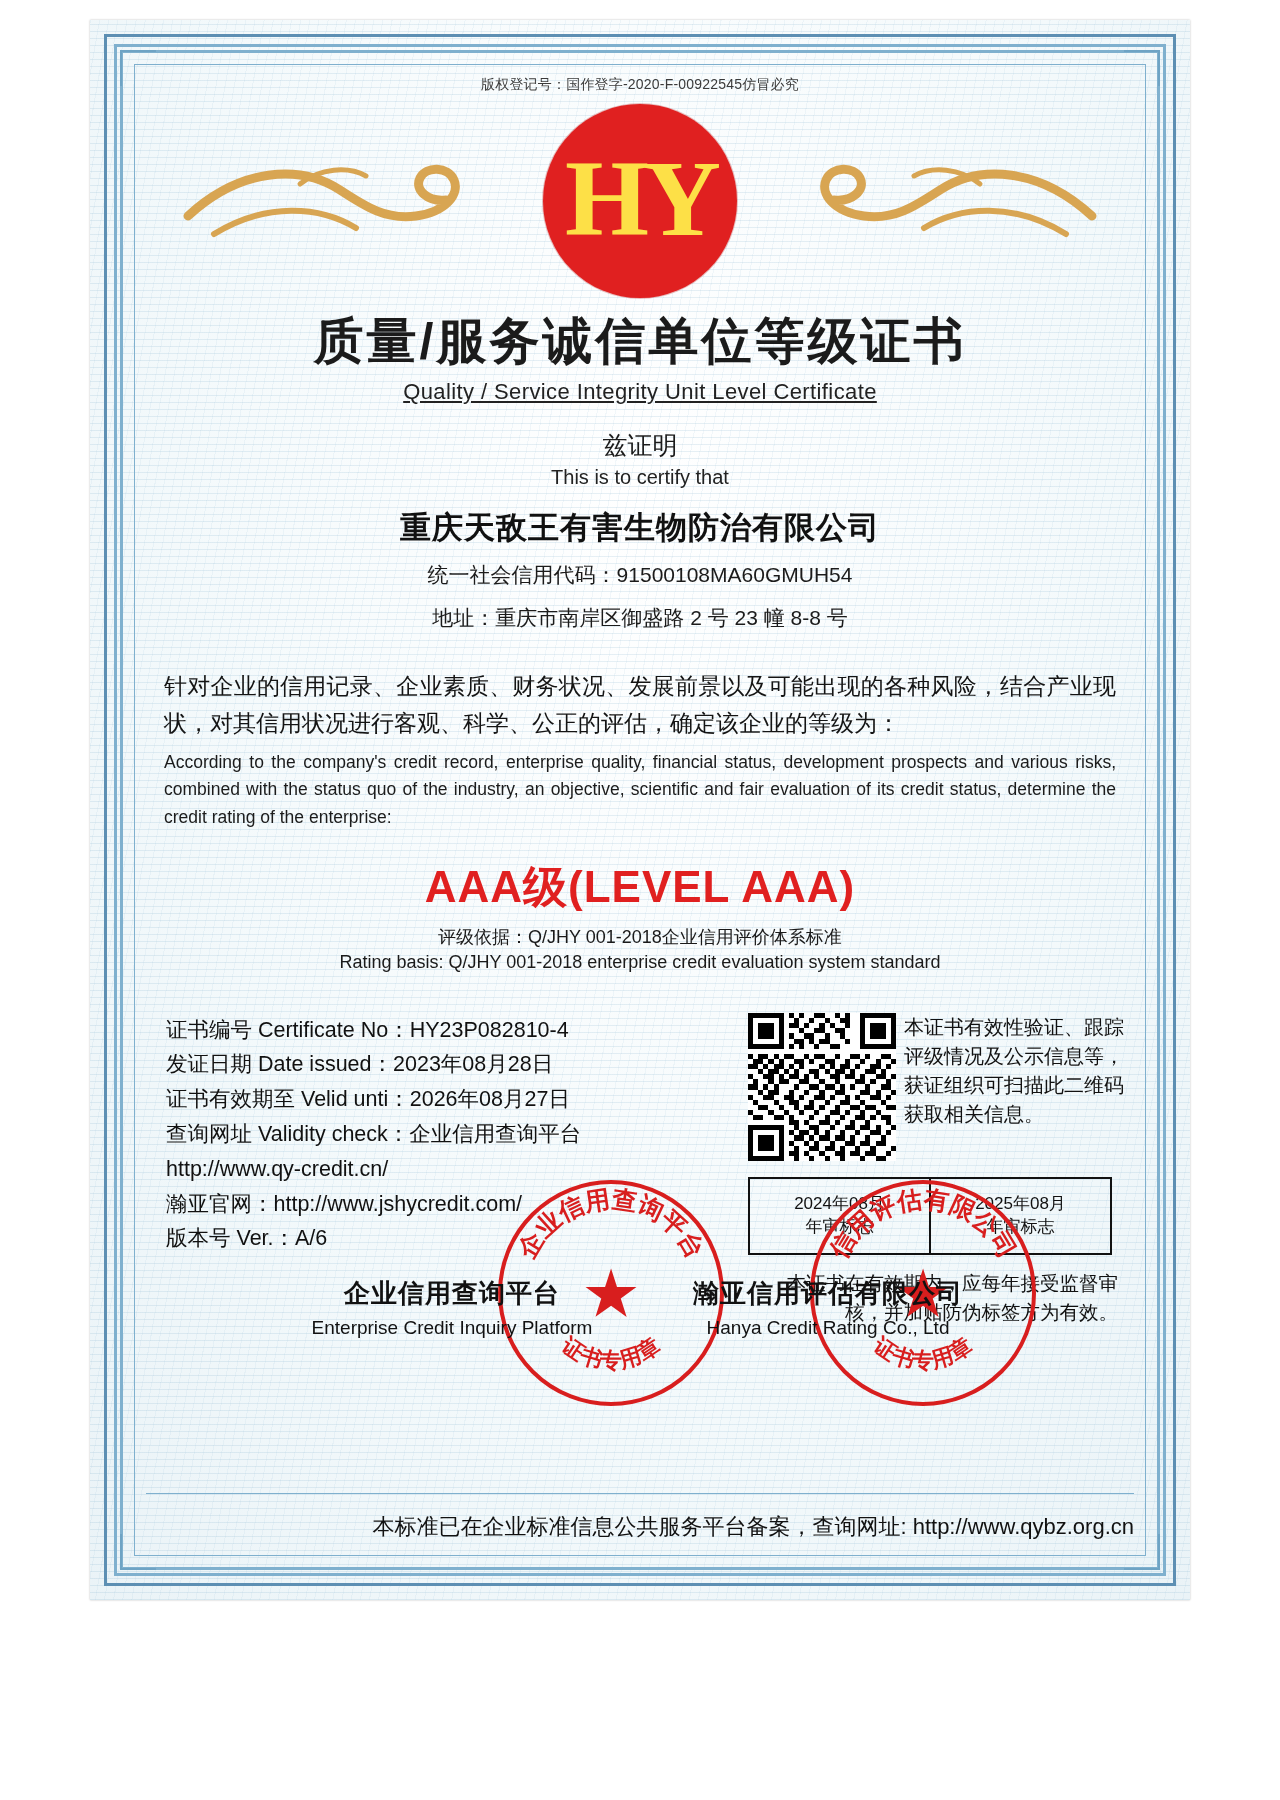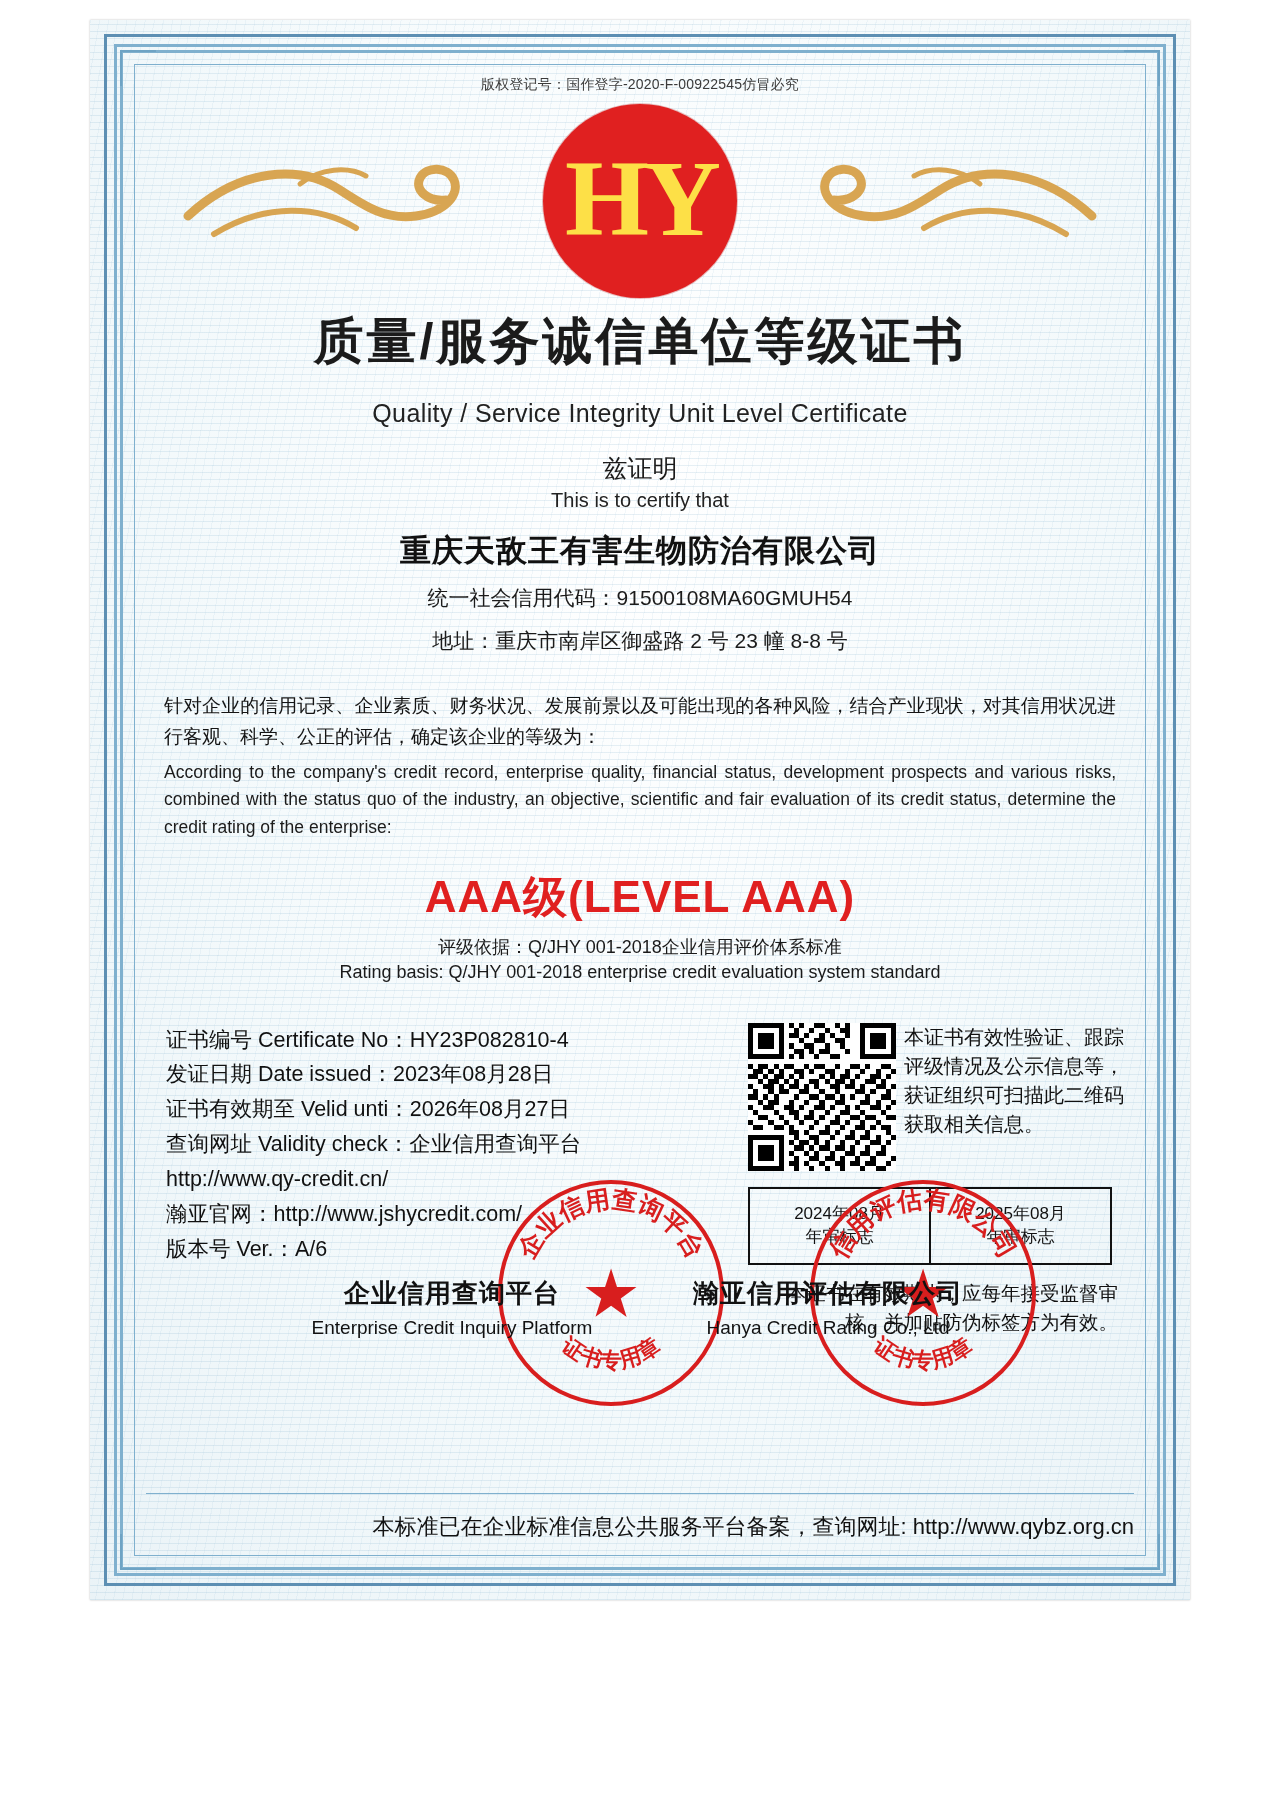"Quality / Service Integrity Unit" .title-en { font-size: 25px -> 22px; margin-top: 24px -> 4px; text-decoration: none -> underline }
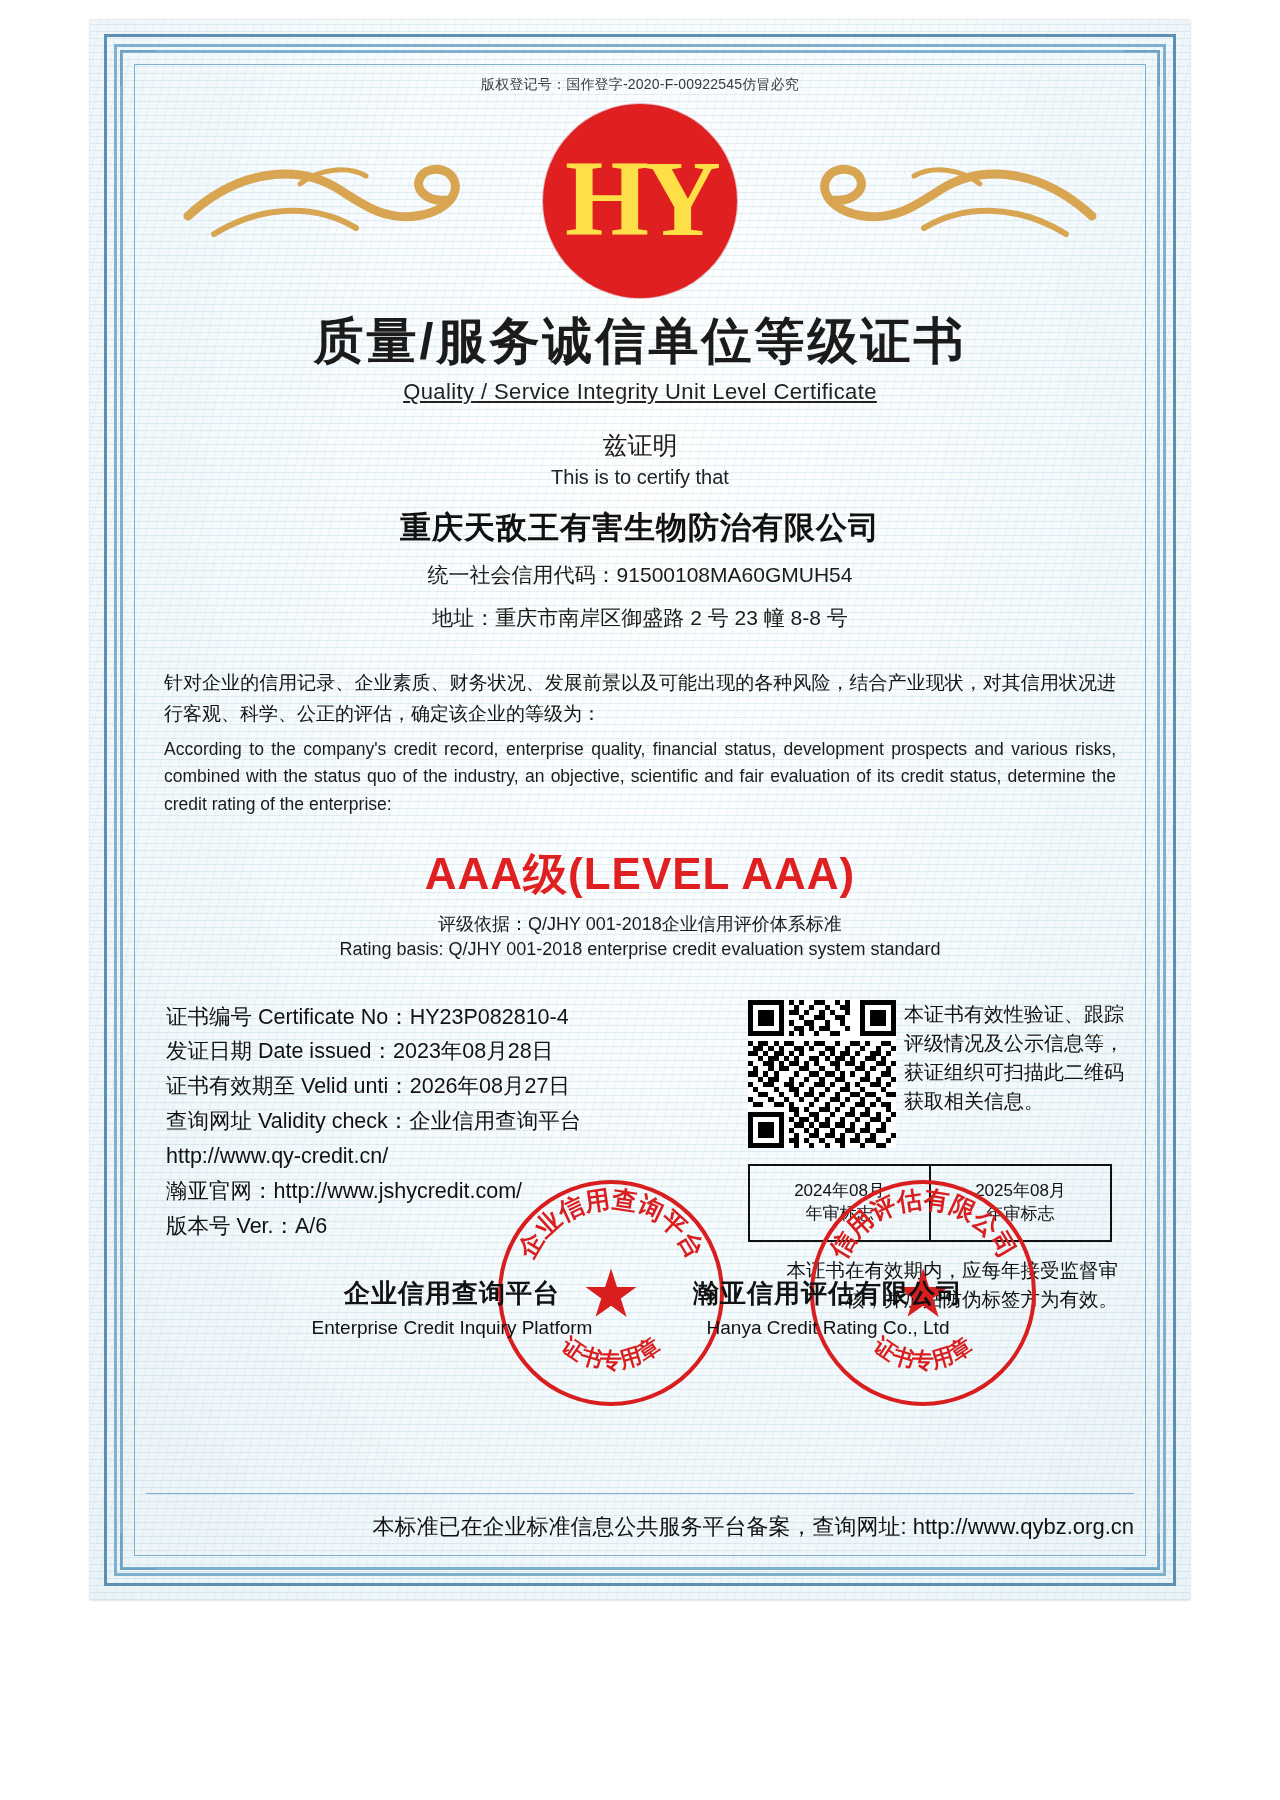"针对企业的信用记录、企业素质、财务状况、发展前景以及可能出现的各种风险，结合产业" .para-cn { font-size: 19px -> 23px }
